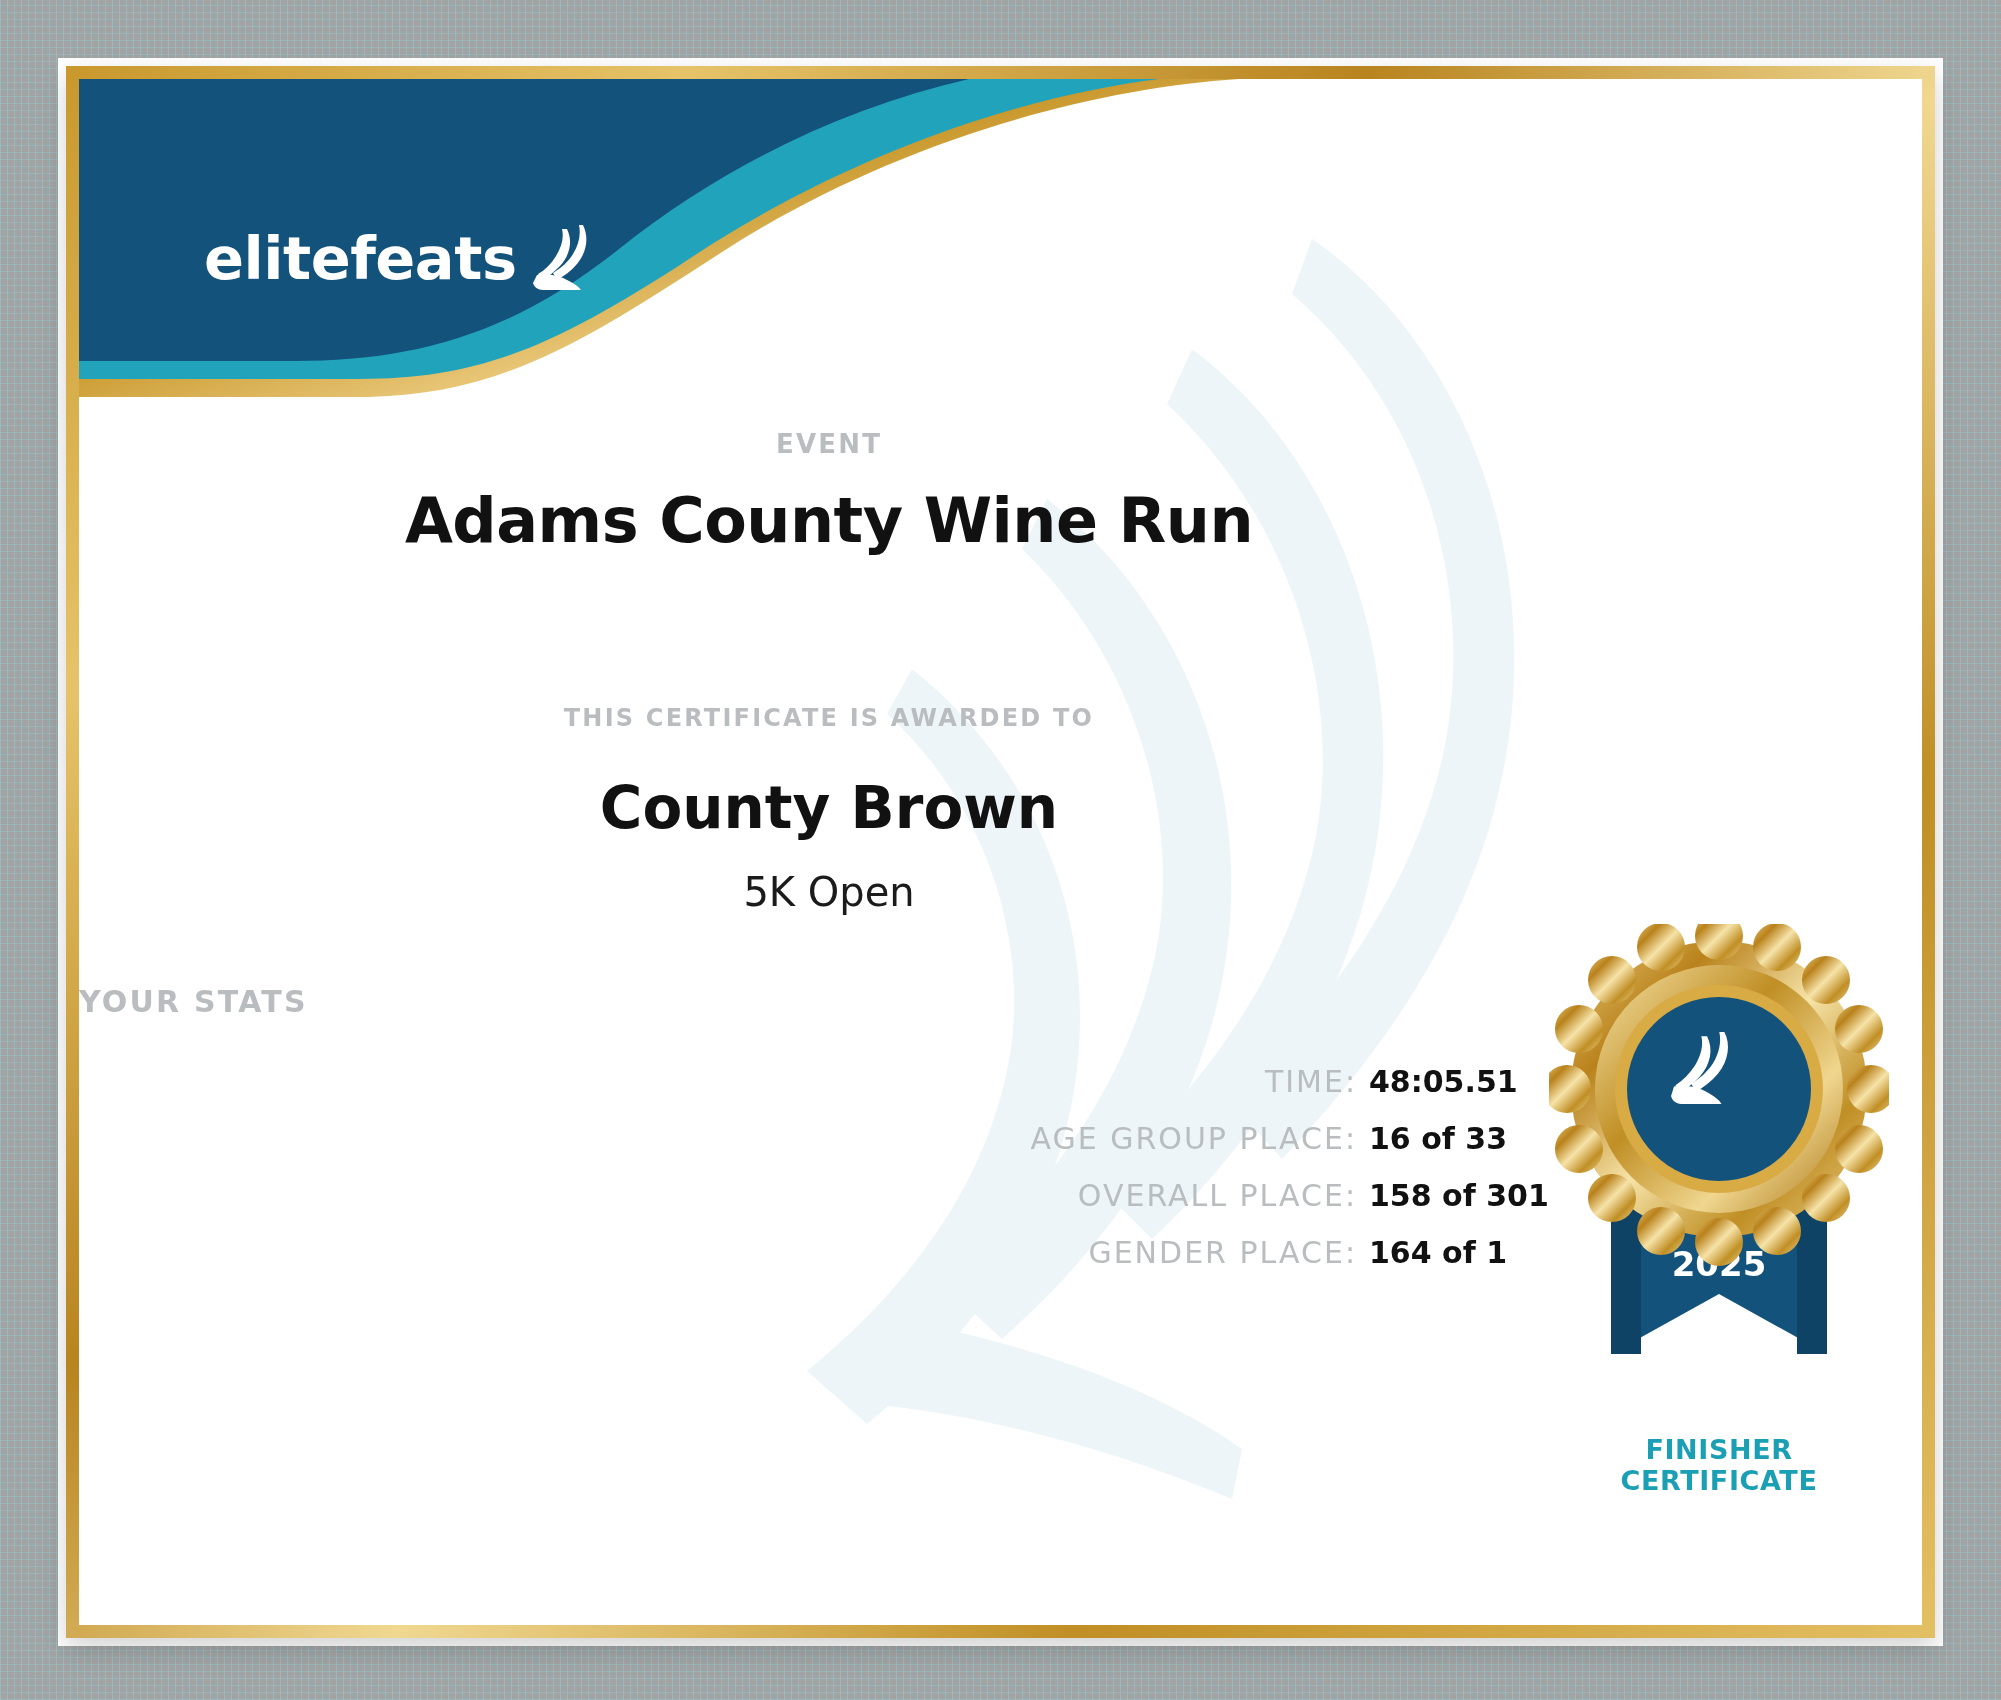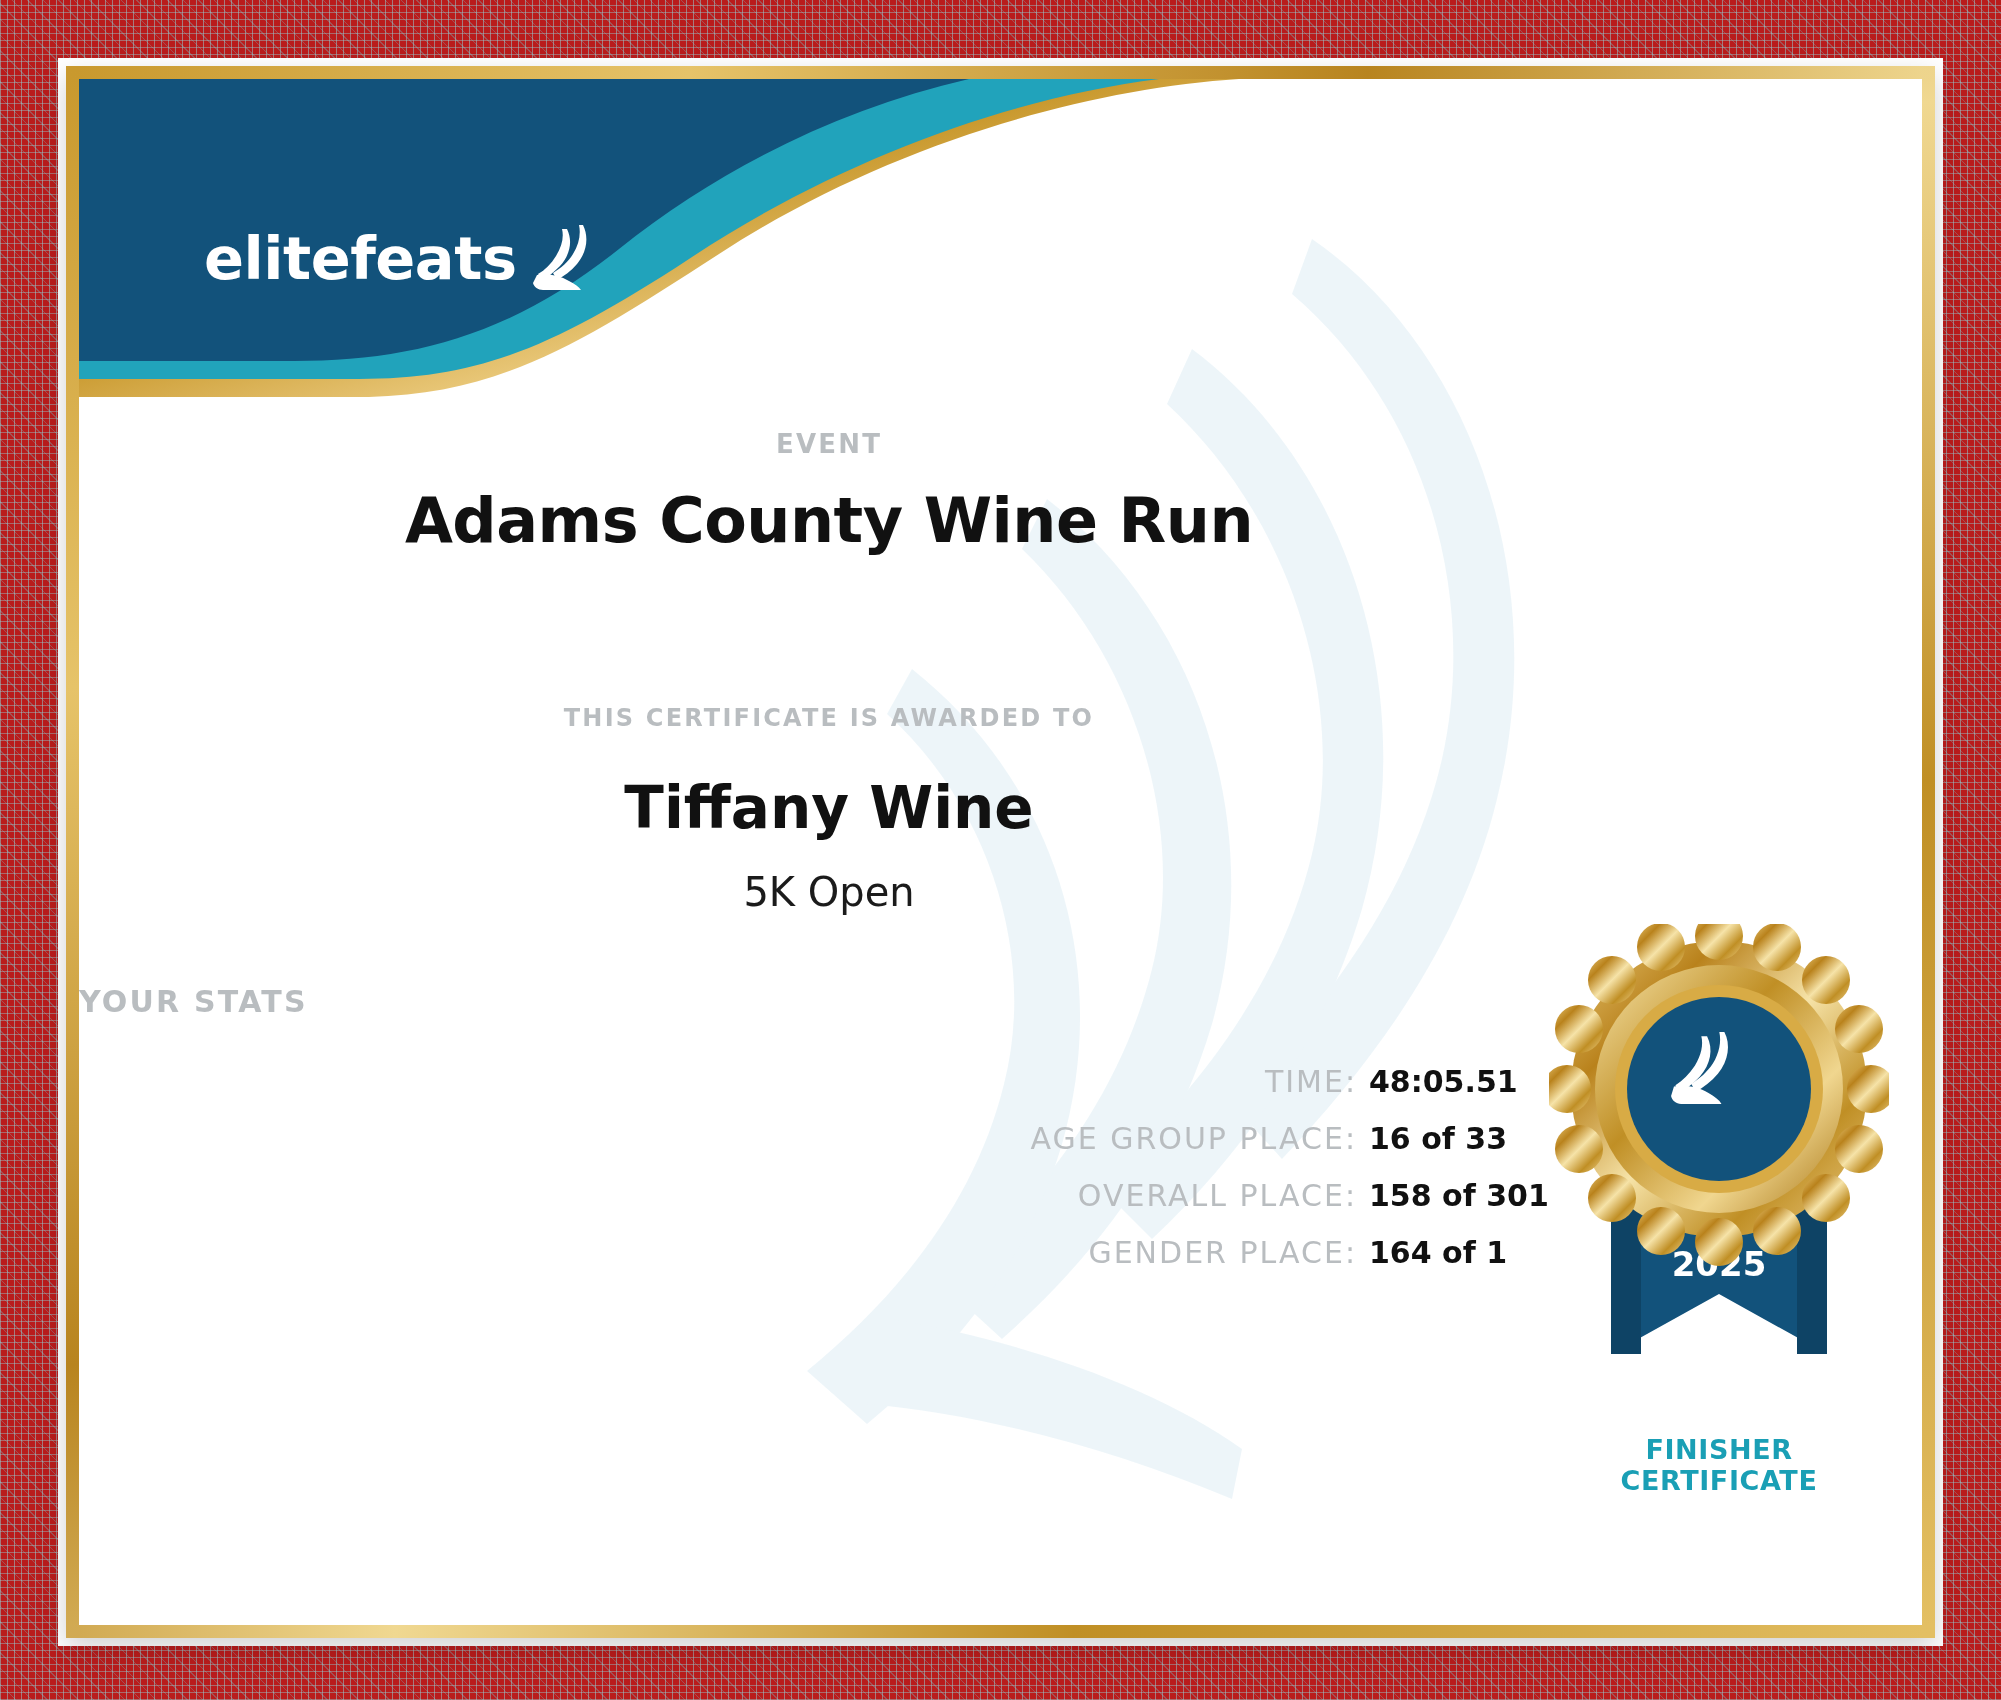"elitefeats" .page { background: #b91c1c -> #a3a3a3 }
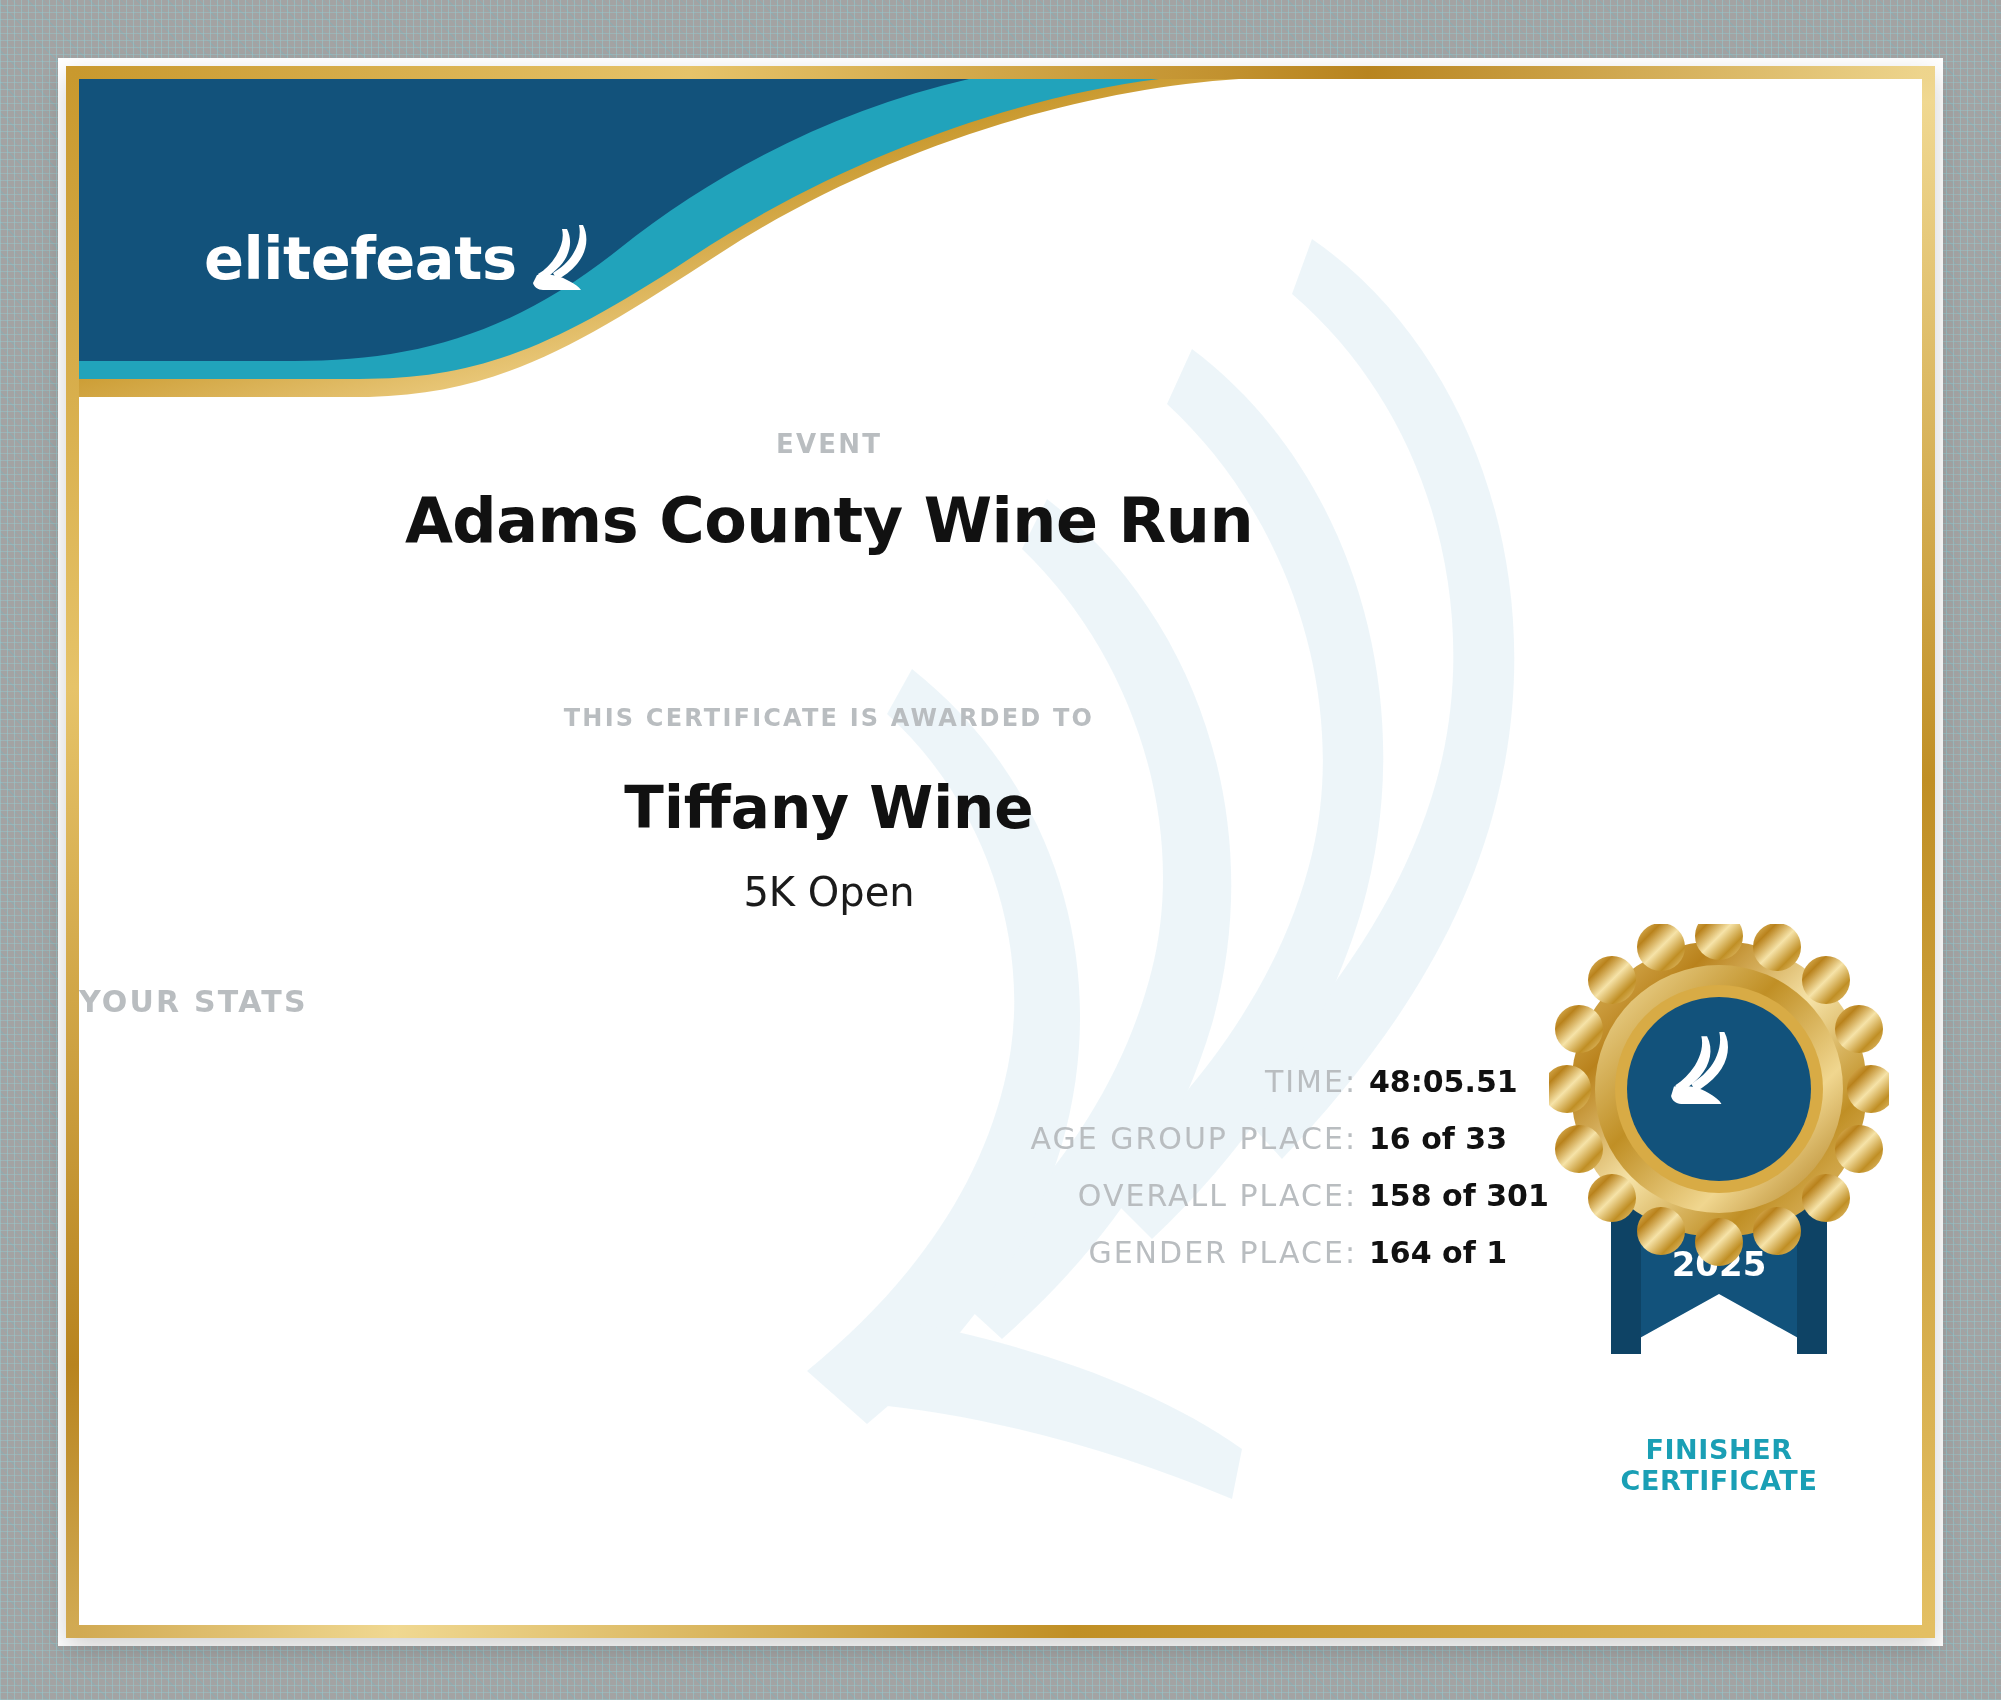"Tiffany Wine" div.recipient { text: Tiffany Wine -> County Brown }
